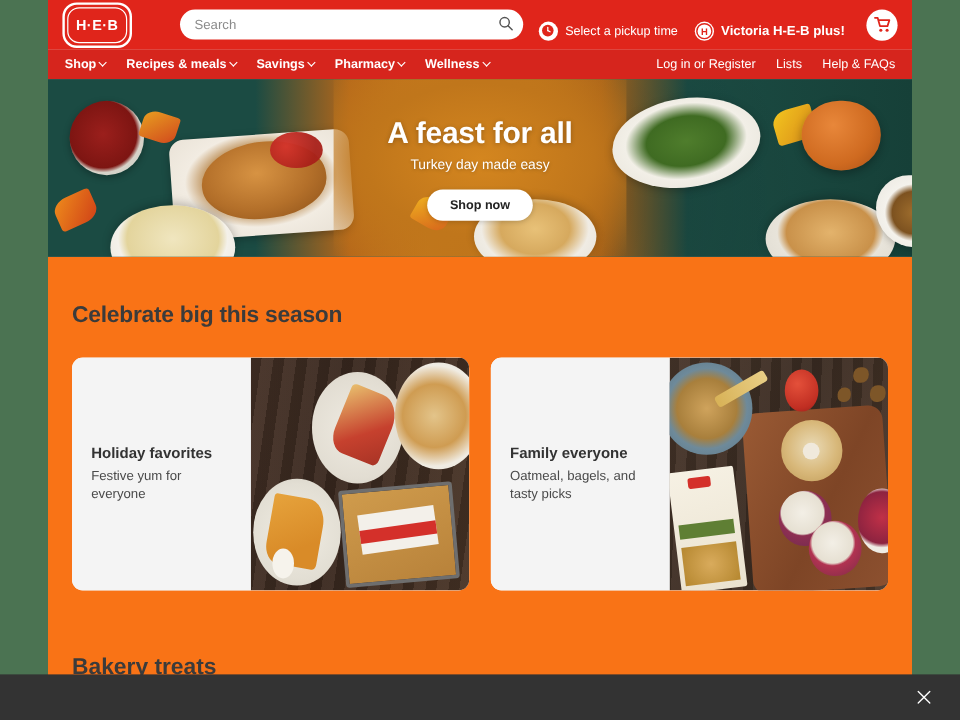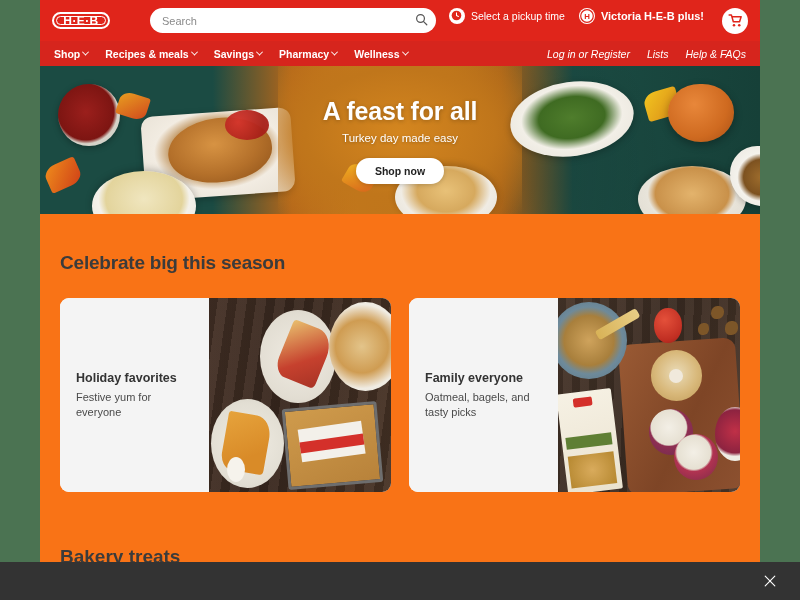"H·E·B" .logo { height: 17px -> 38px }
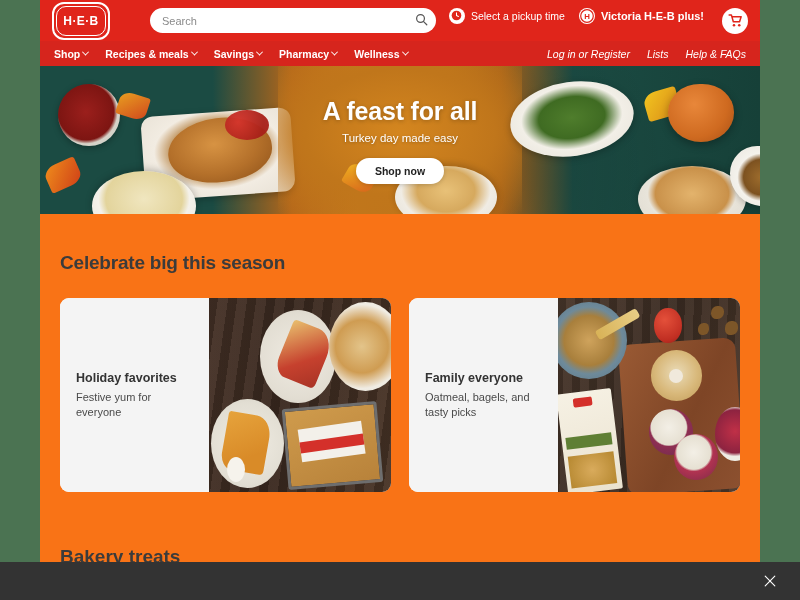"Select a pickup time" .header-right { align-items: flex-start -> flex-end }
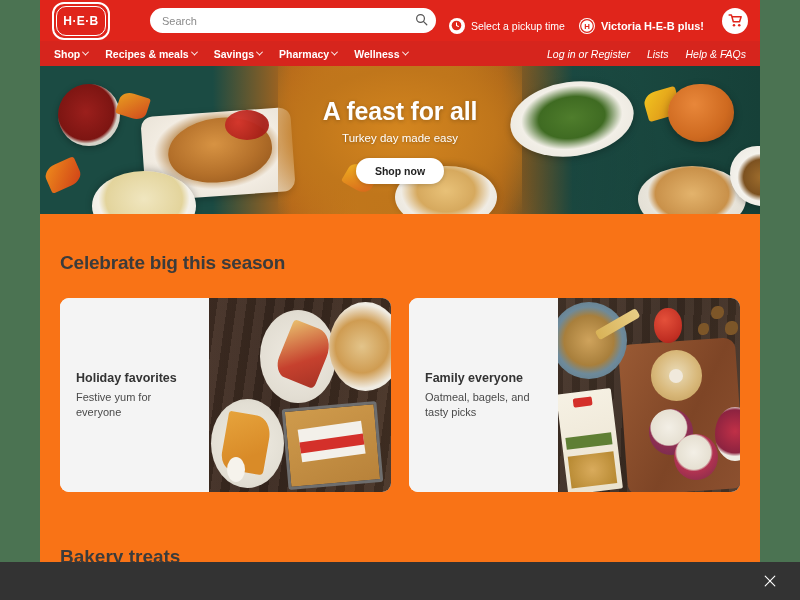"Log in or Register" .nav-right { font-style: italic -> none }
